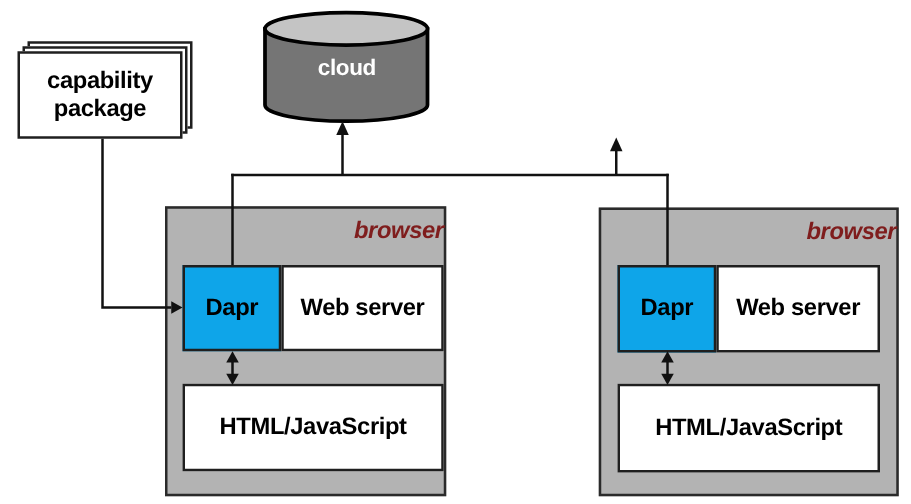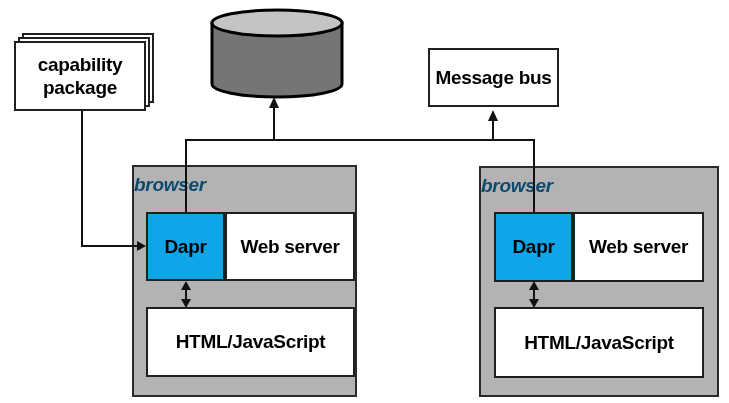"cloud" div { html: none -> <div>cloud</div> }
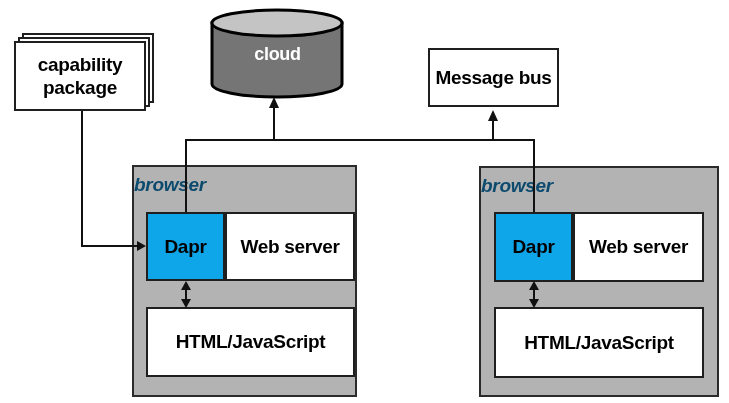"Message bus" div.node { html: <div> <span>Message bus</span> </div> -> none }
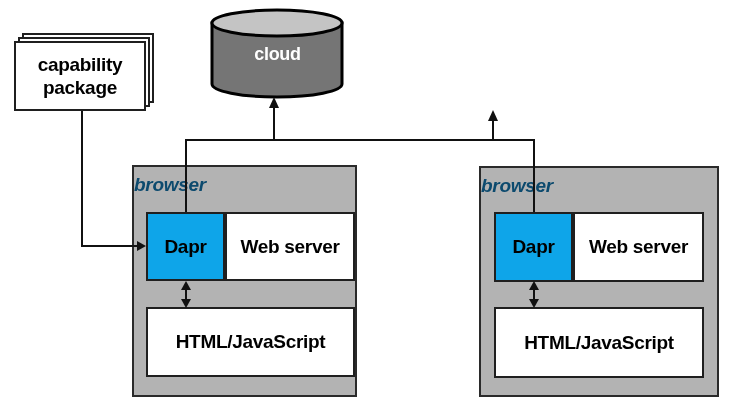"browser" .browser-title { color: #0c4a6e -> #7f1d1d; text-align: left -> right }
